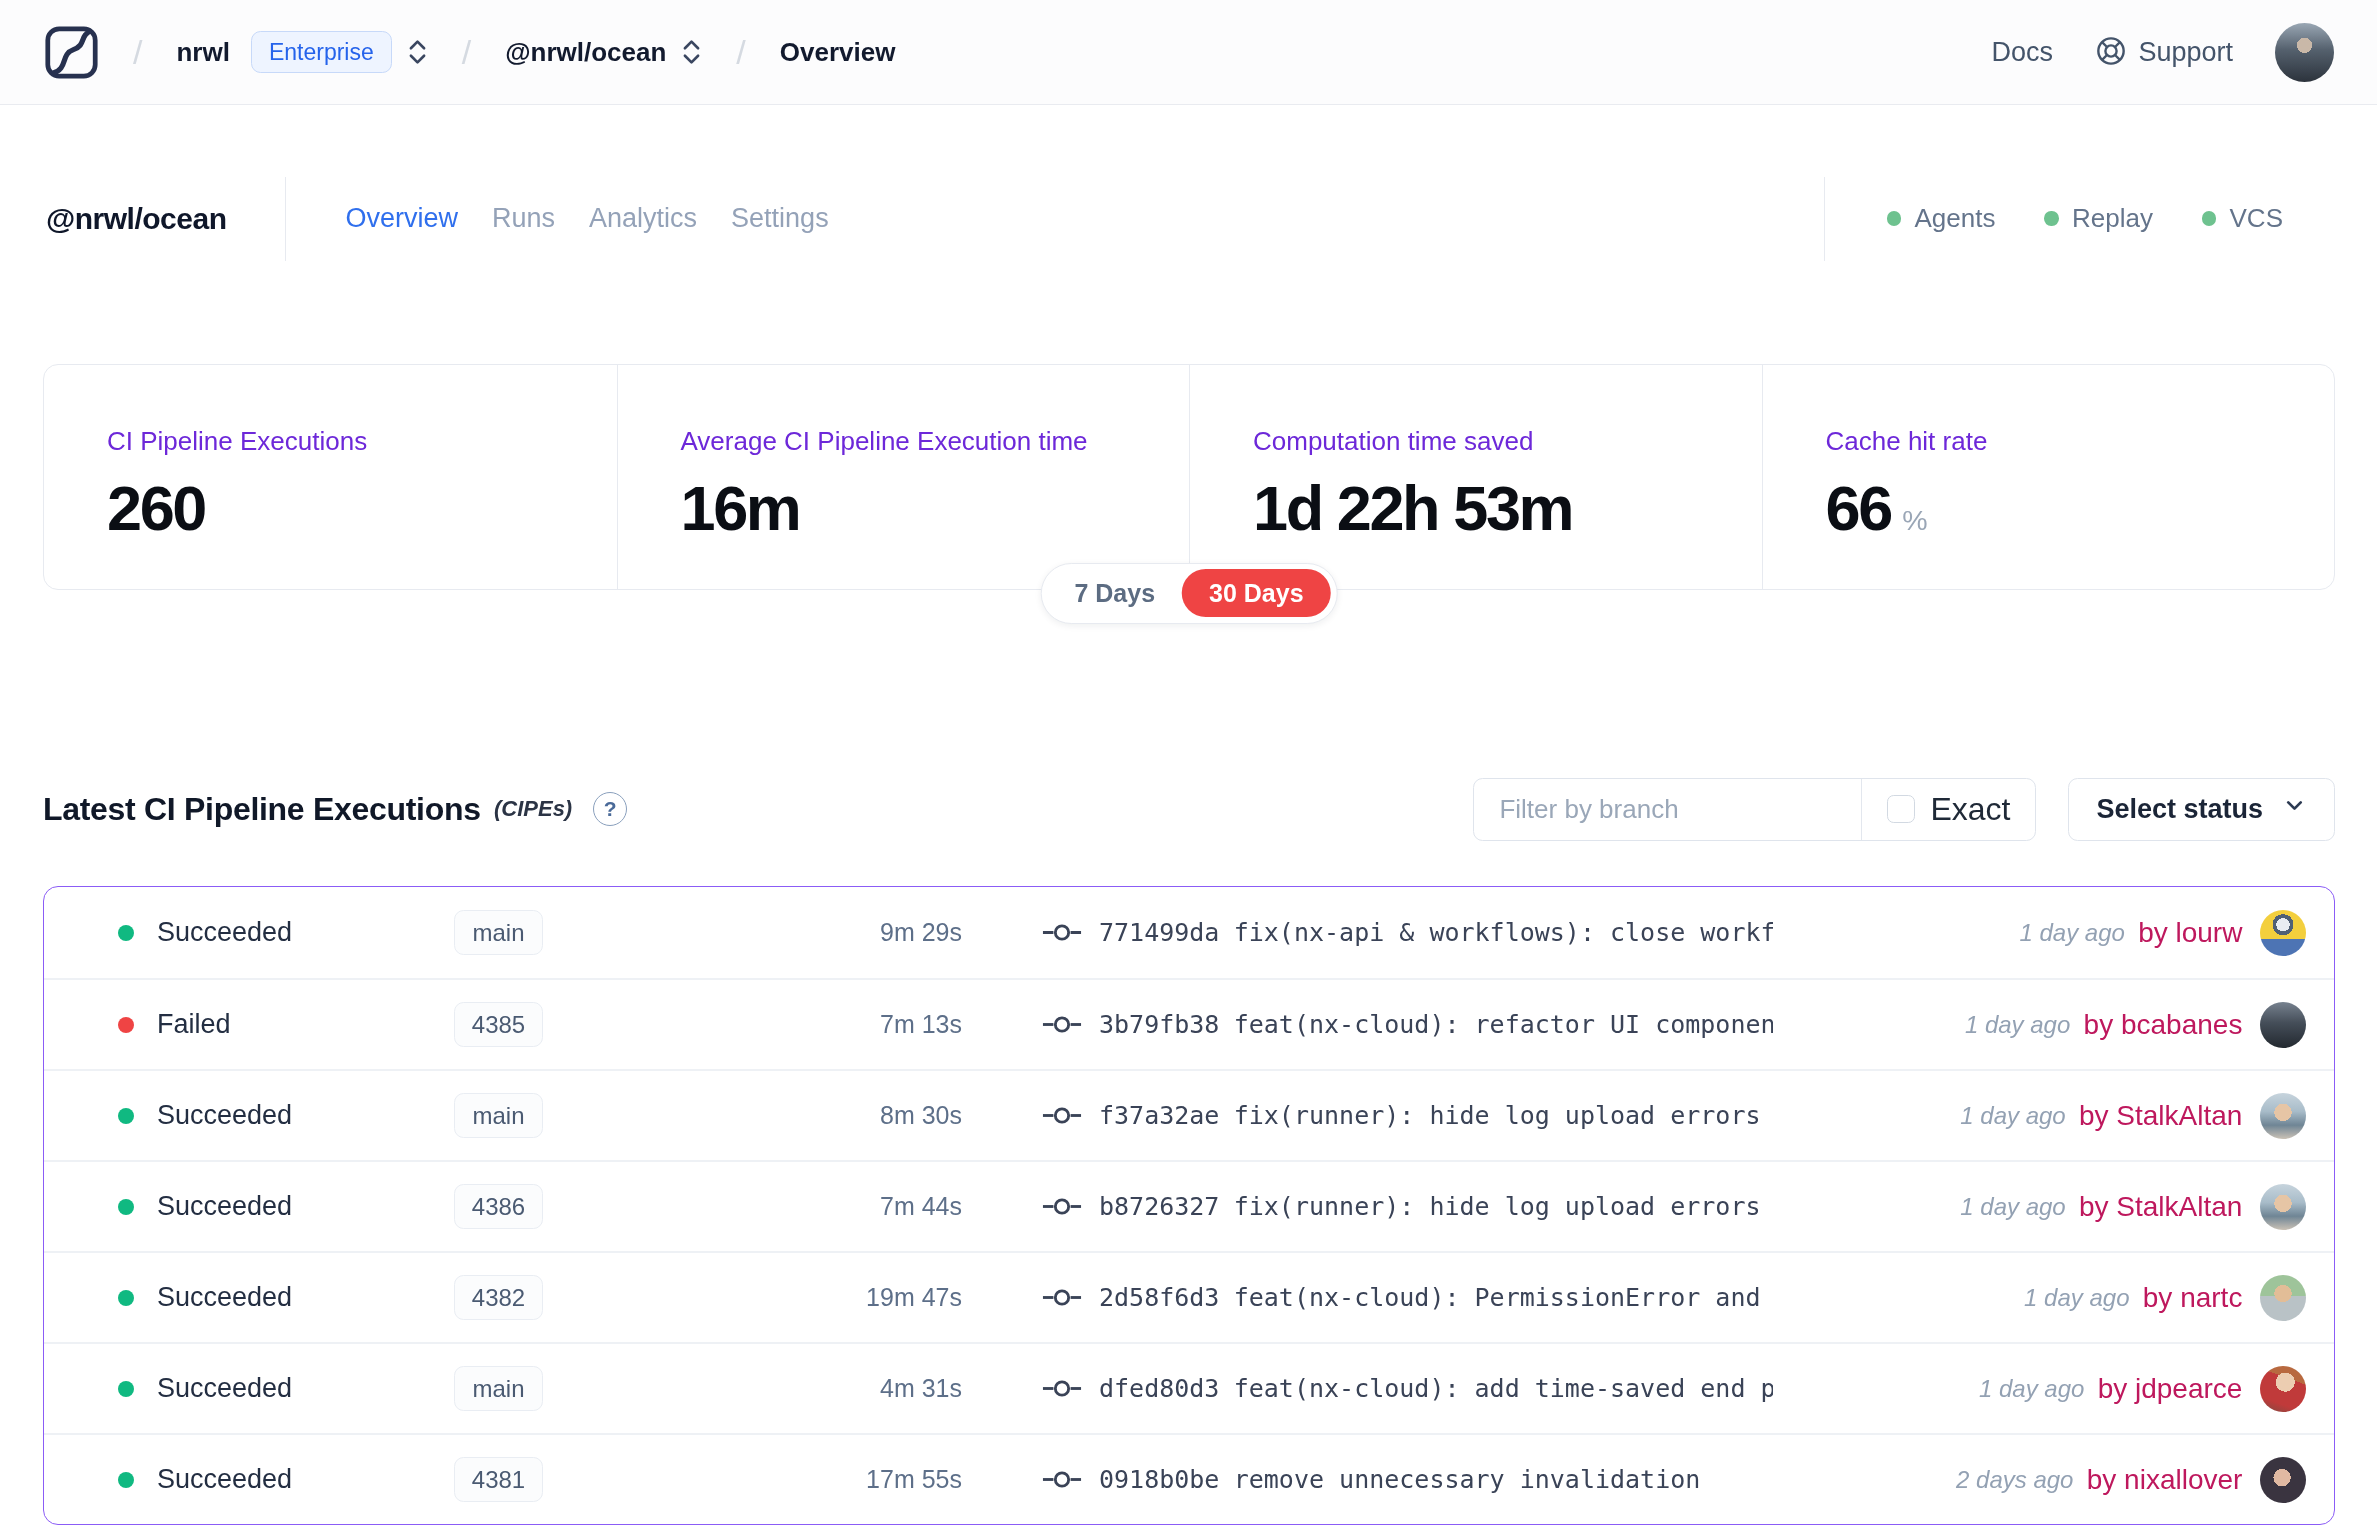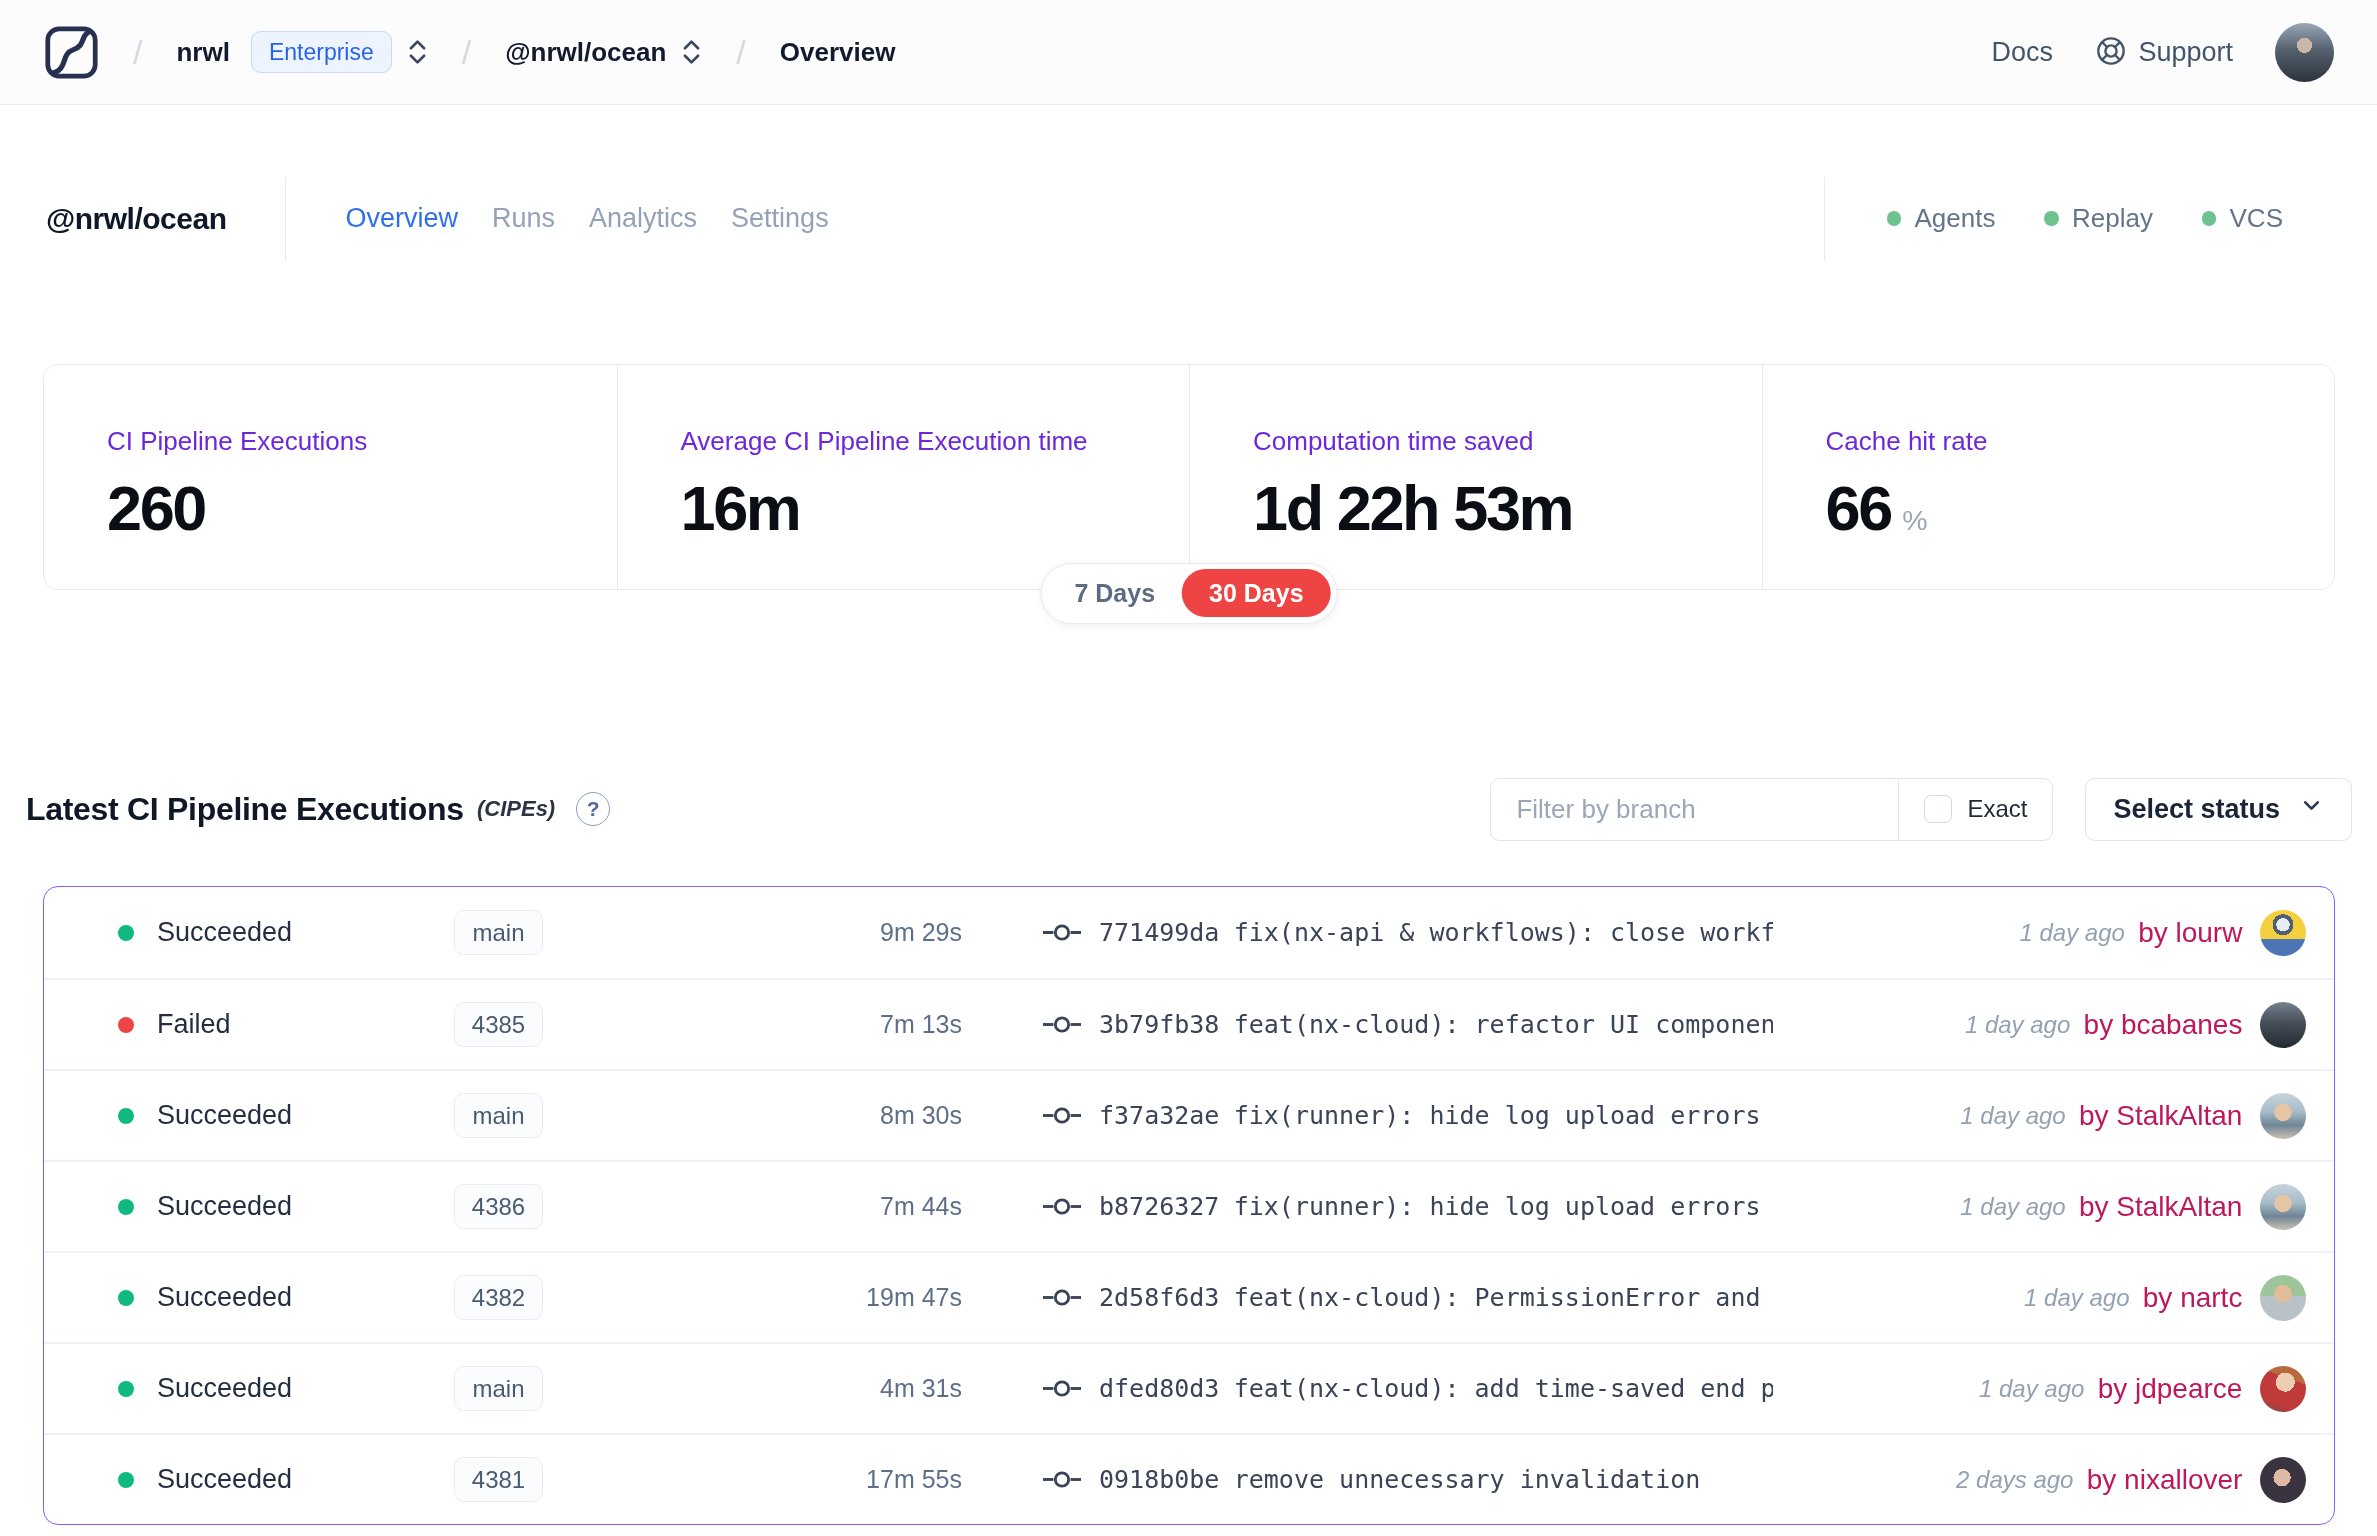"Latest CI Pipeline Executions" .list-header { margin: 181px 26px 0 -> 181px 43px 0 }
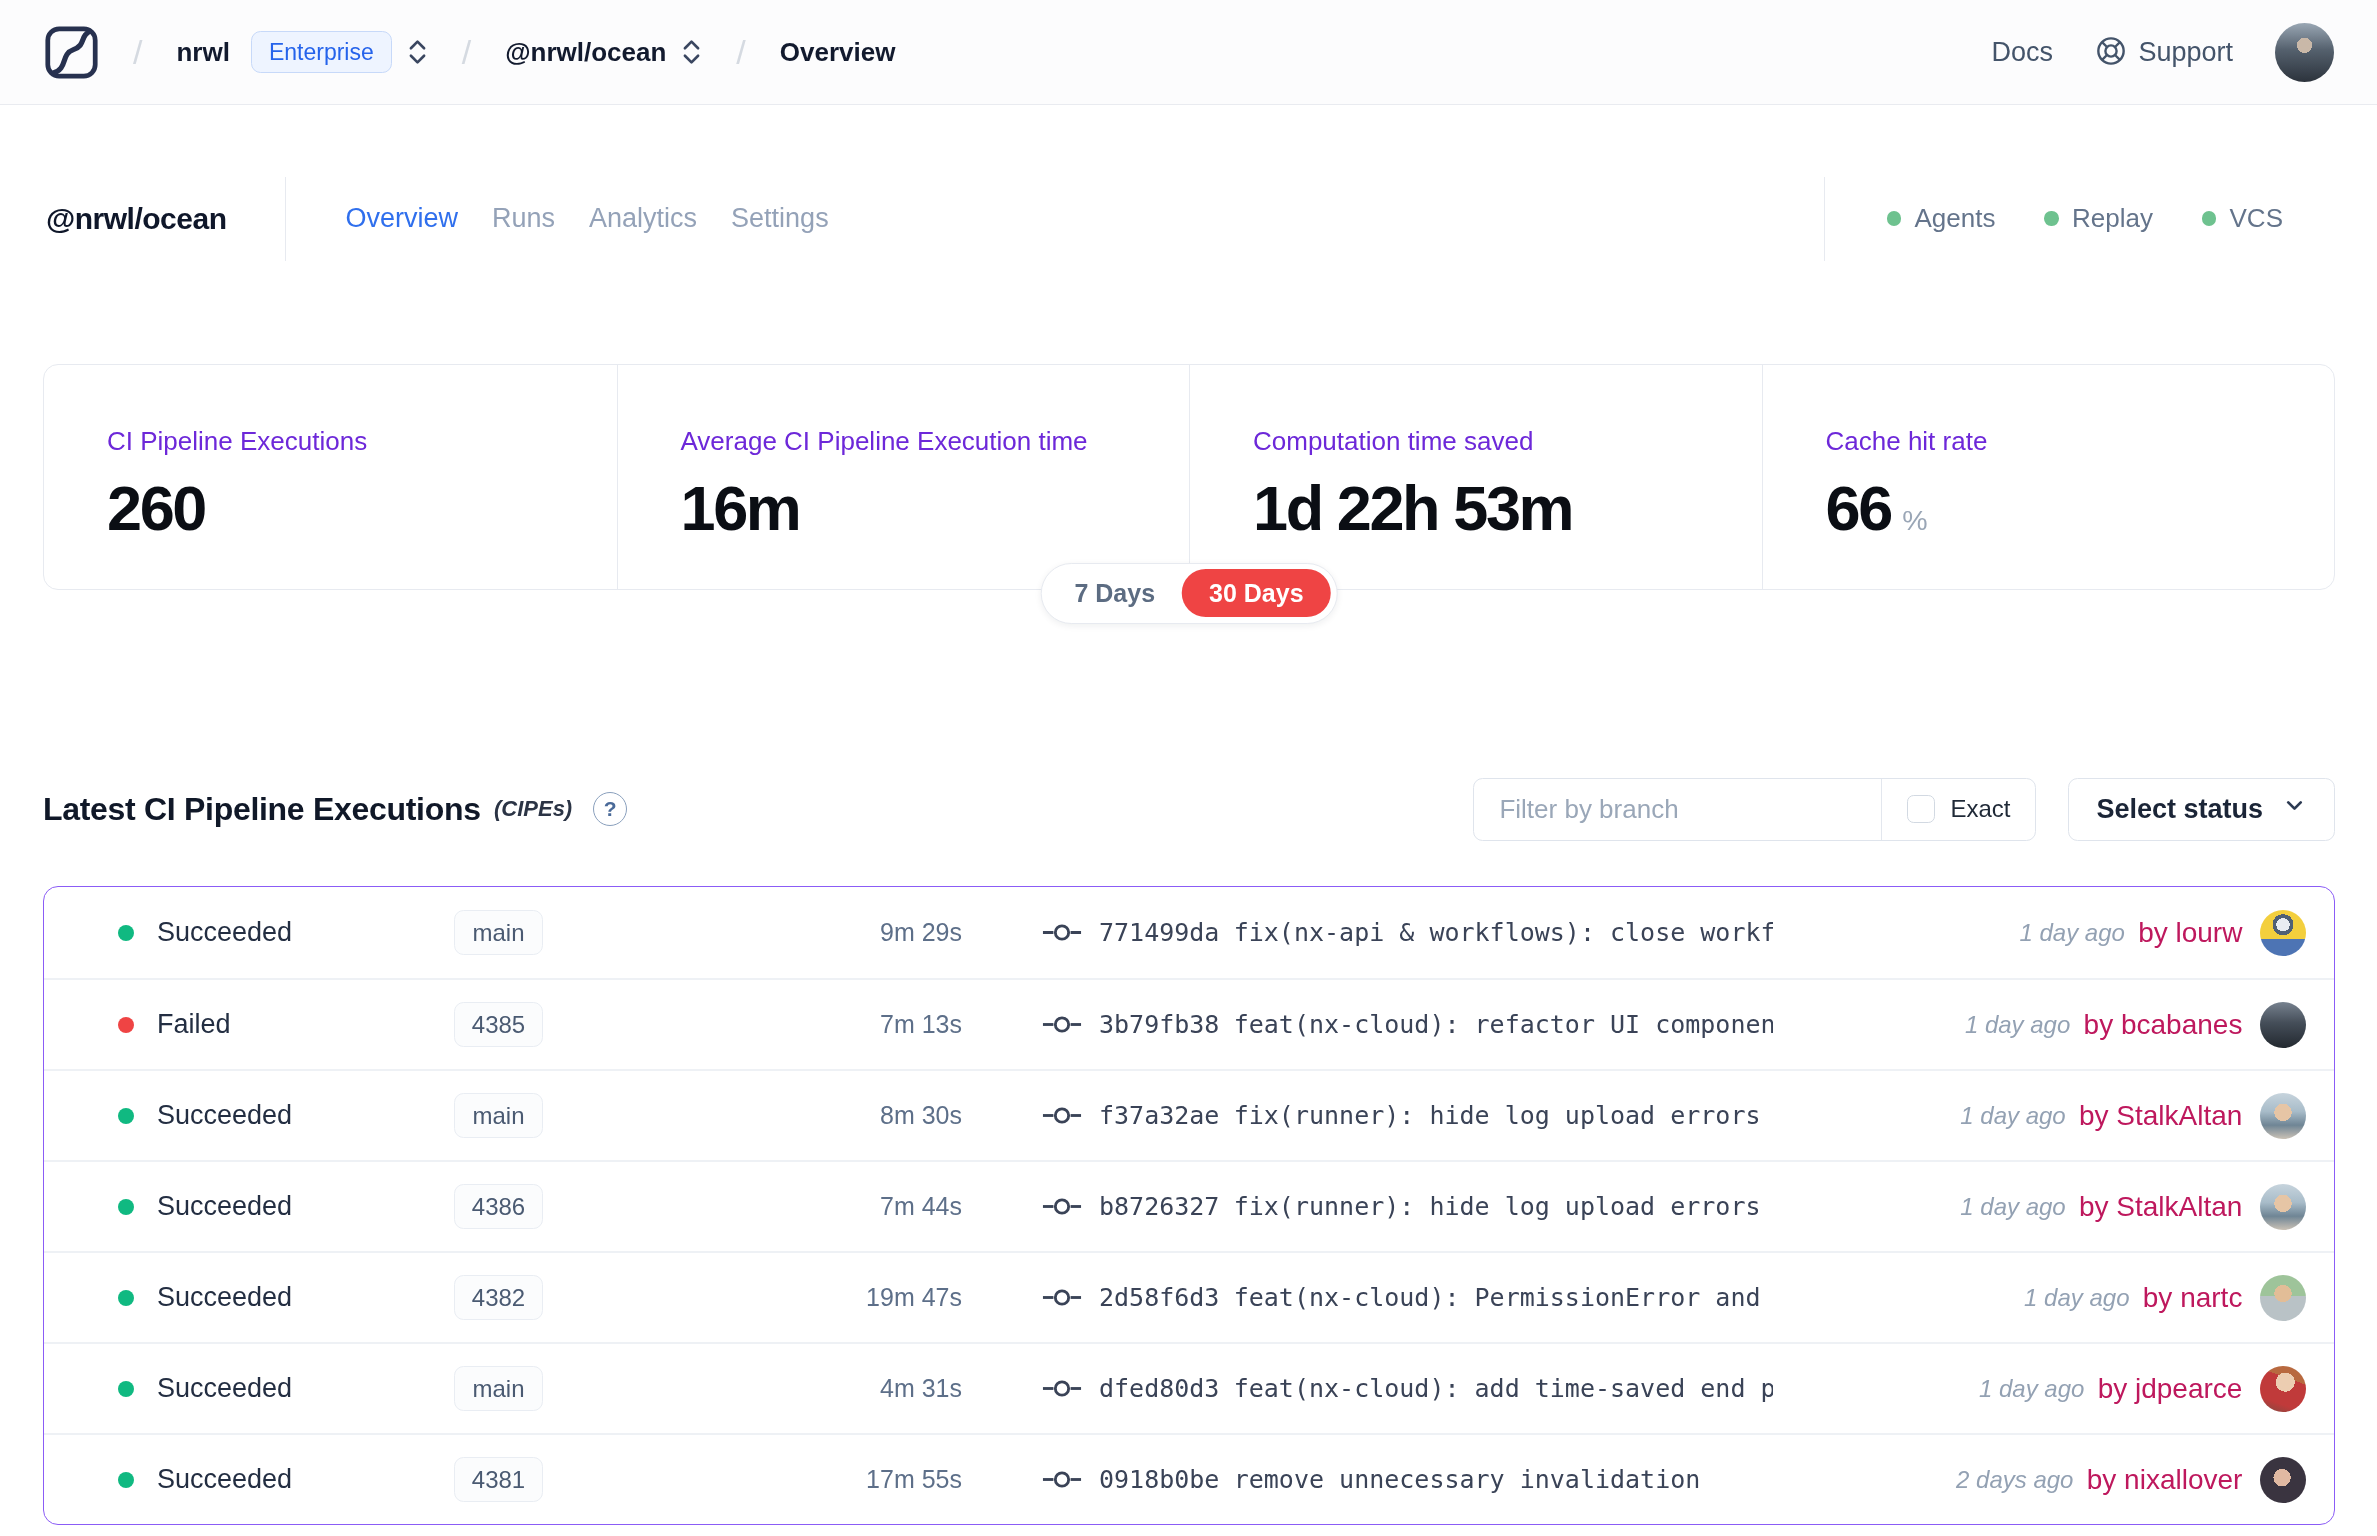"Exact" .exact-label { font-size: 24px -> 32px }
